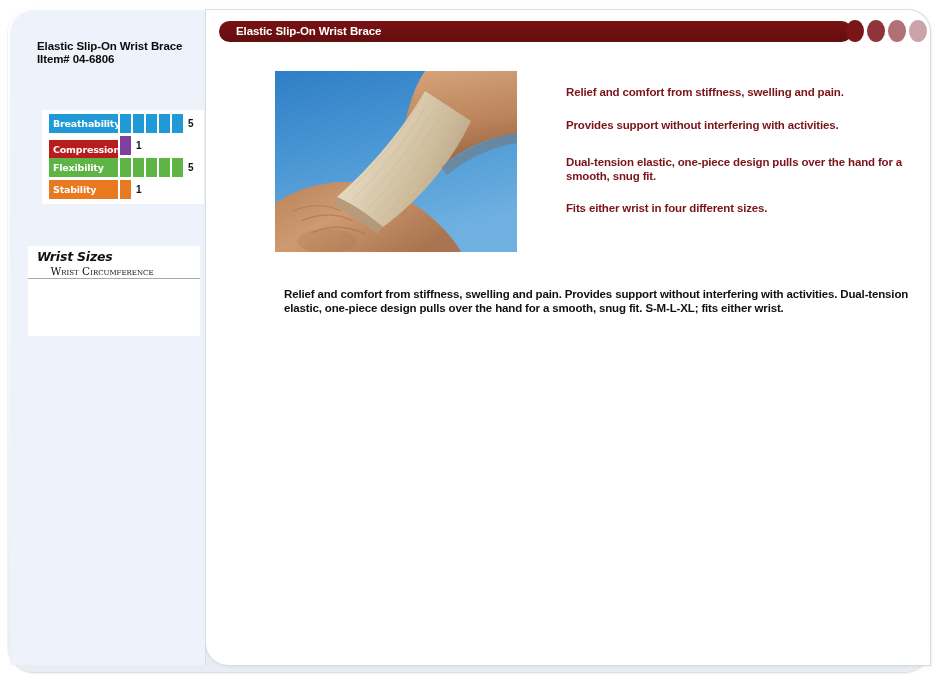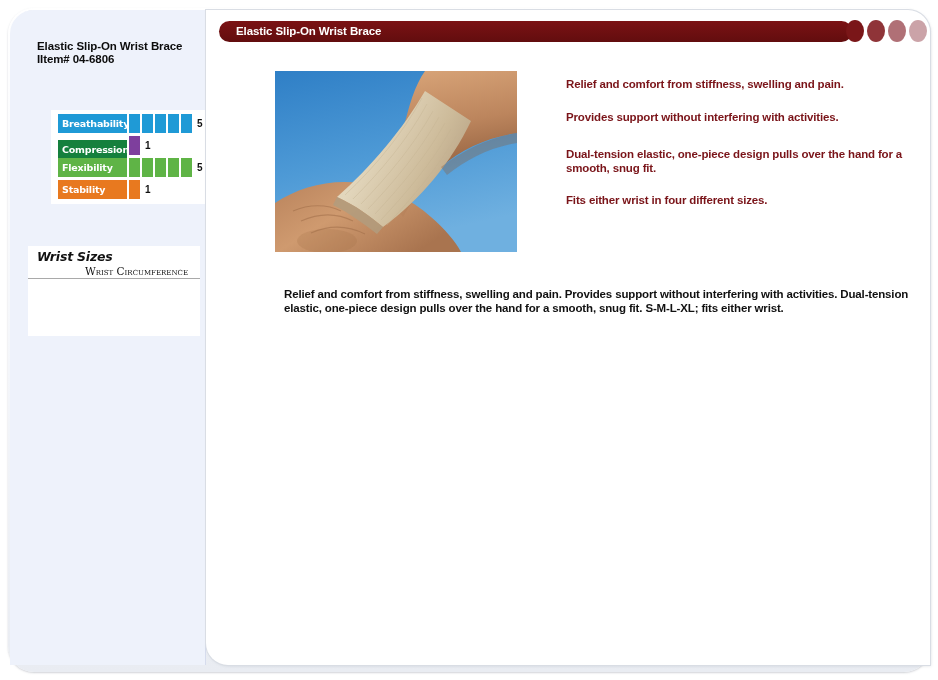"Relief and comfort from stiffness, swelling and pain." #bullets { top: 68px -> 76px }
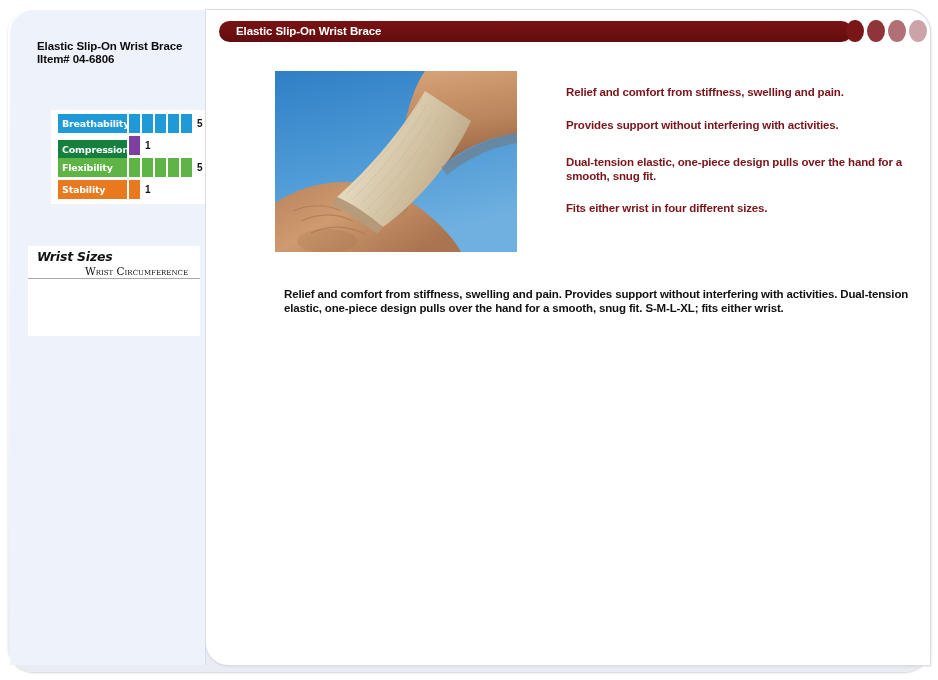"Breathability" #ratings-card { left: 41px -> 32px }
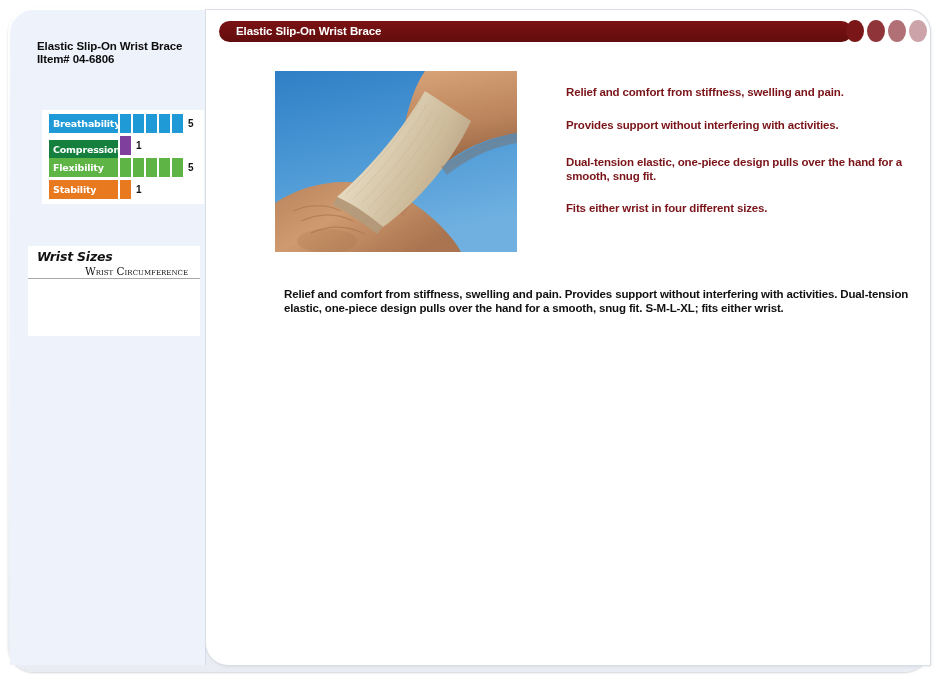"Compression" div.rating-label { background: #15803d -> #b91c1c }
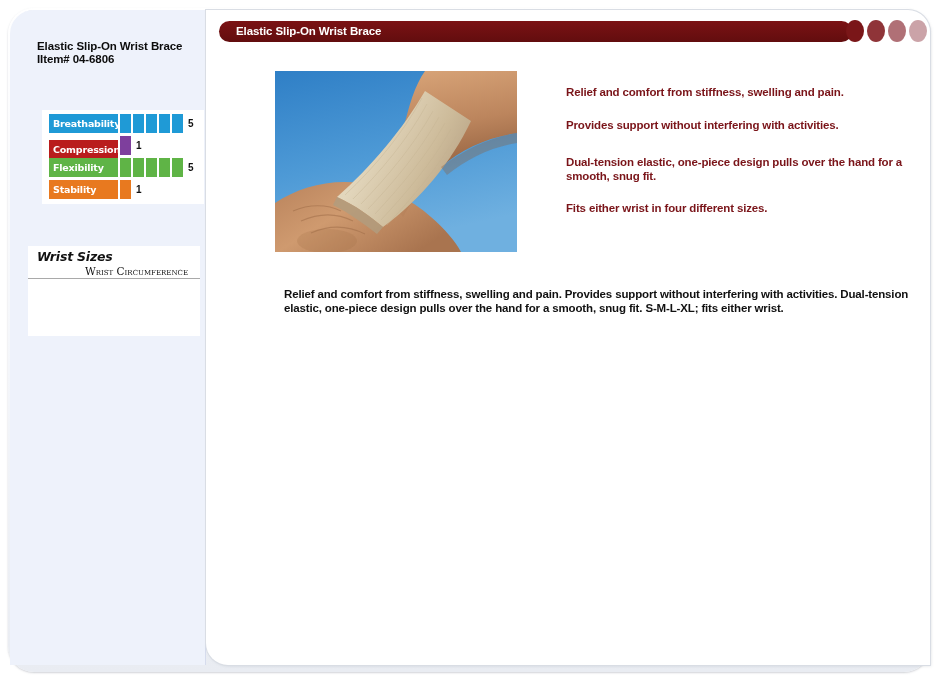"Wrist Circumference" .sizes-header { padding-right: 12px -> 24px; text-align: right -> center }
